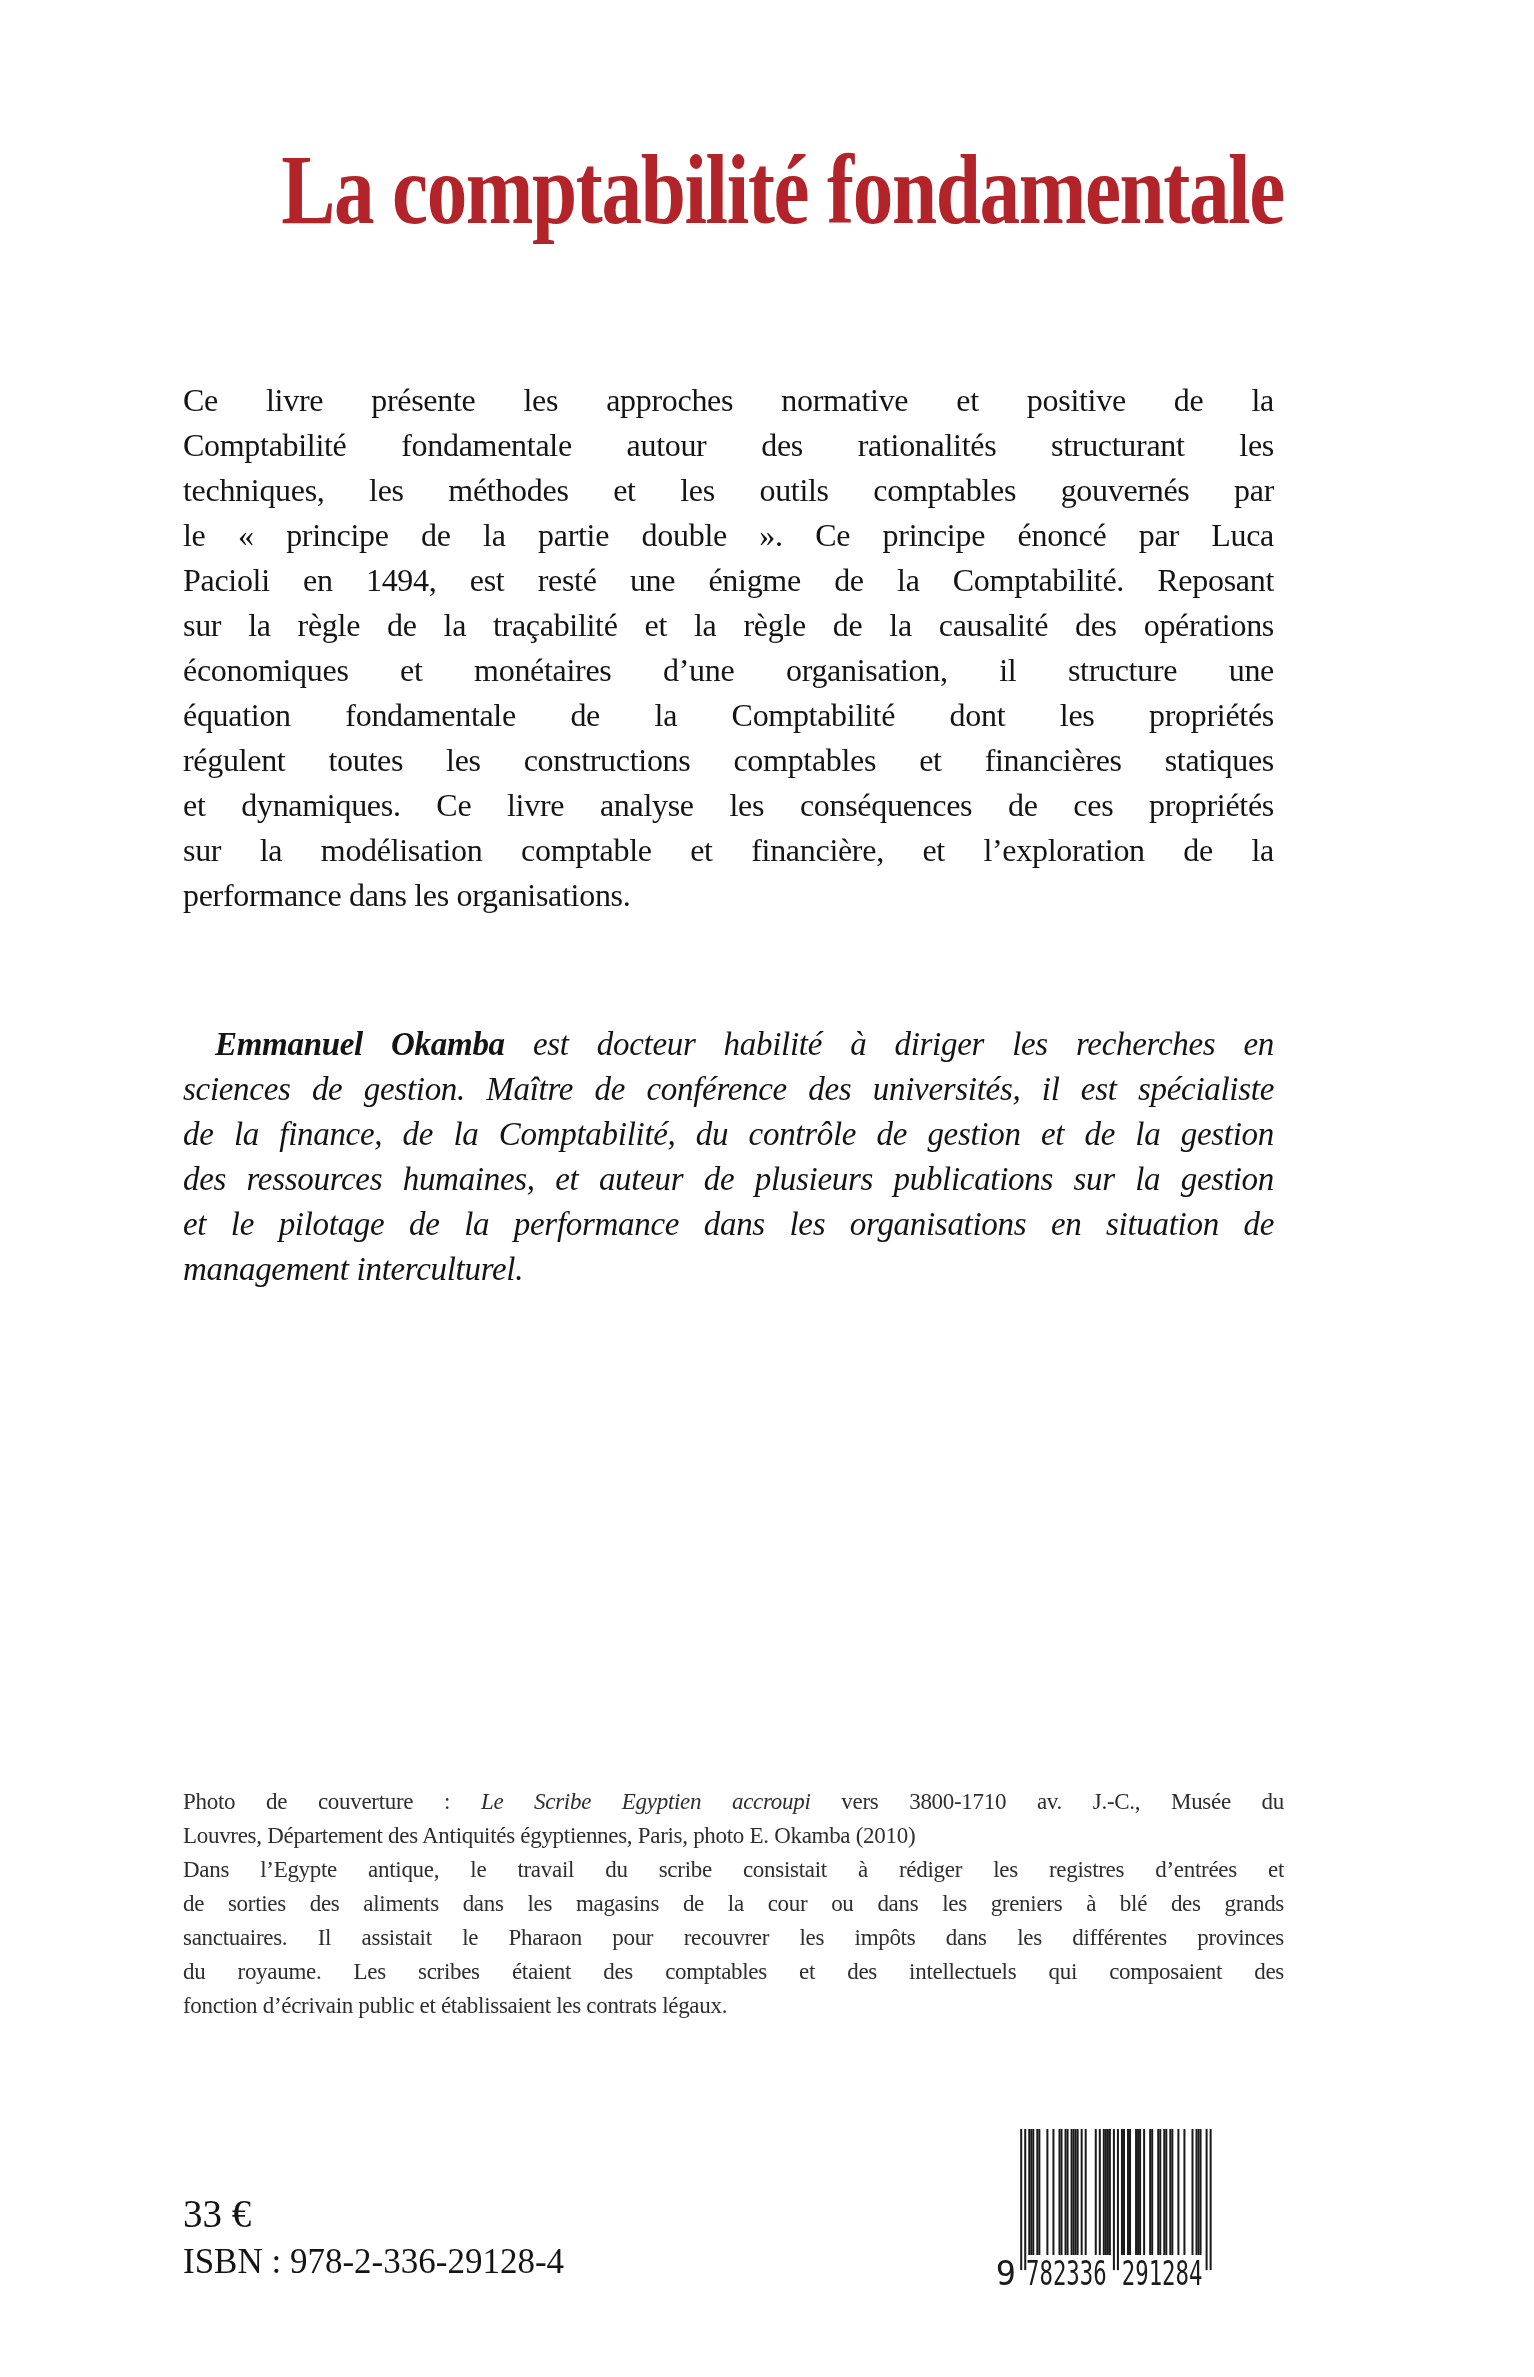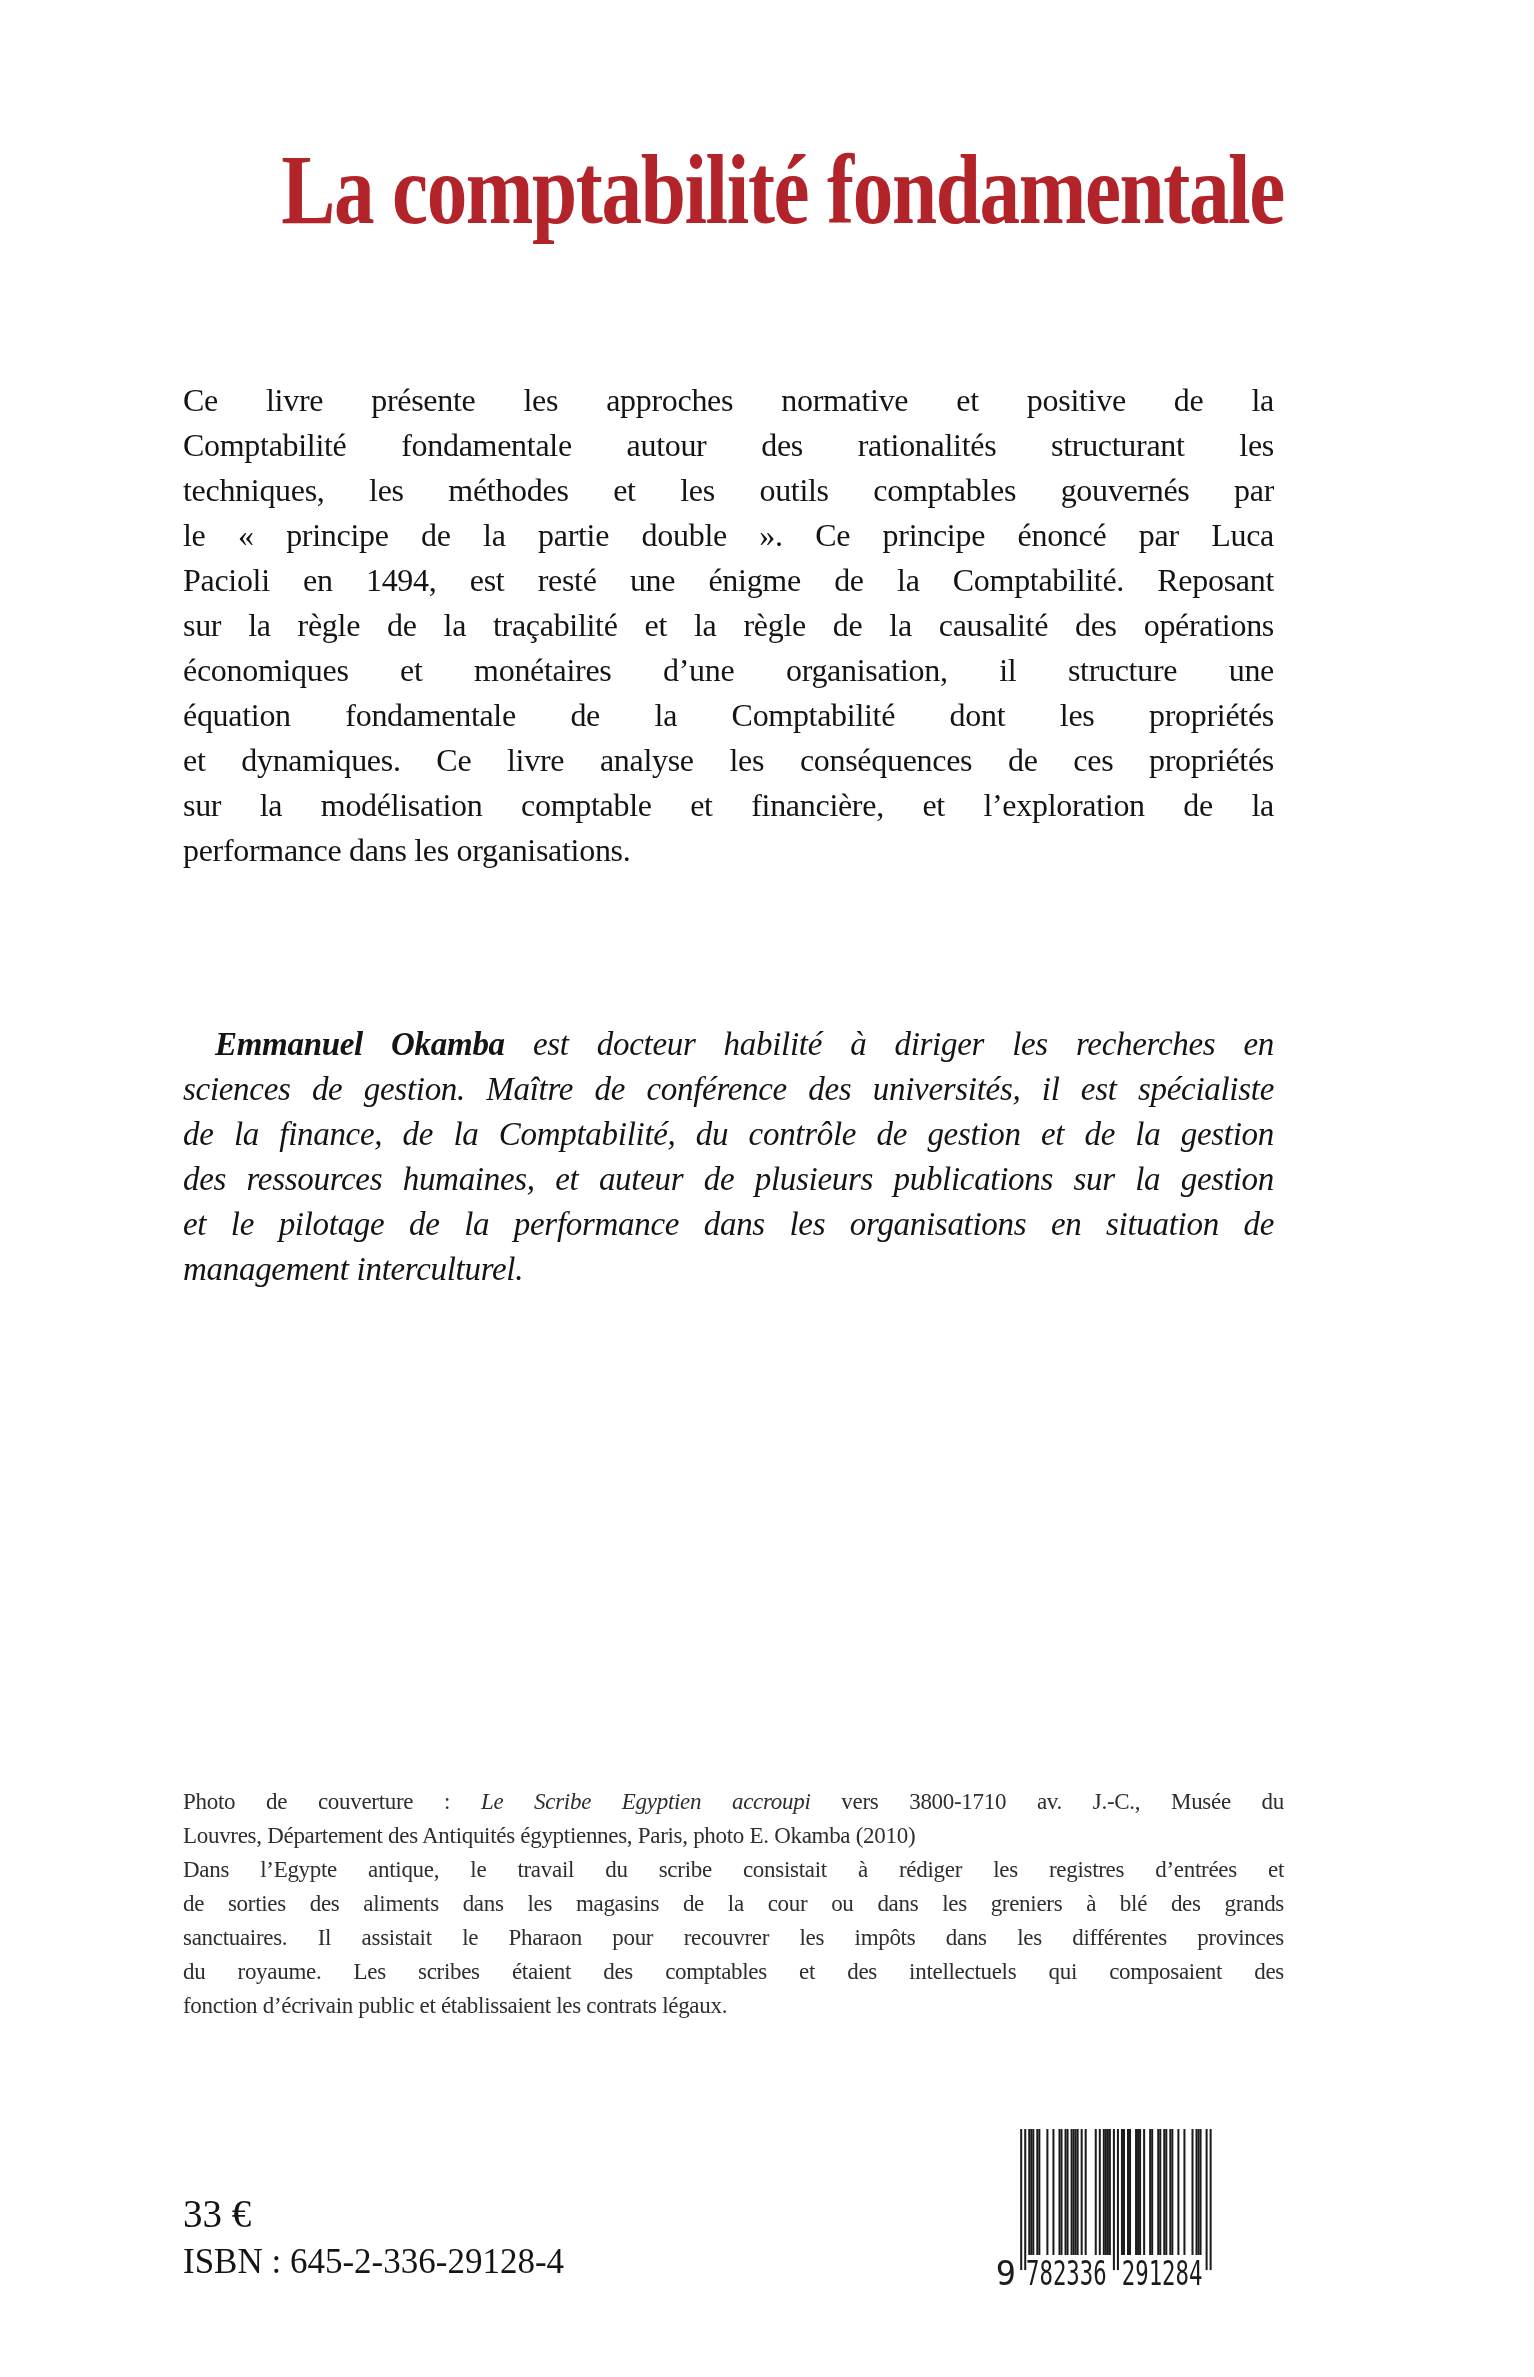"régulent toutes les constructions" div.line { html: none -> <div>régulent toutes les constructions comptables et financières statiques</div> }
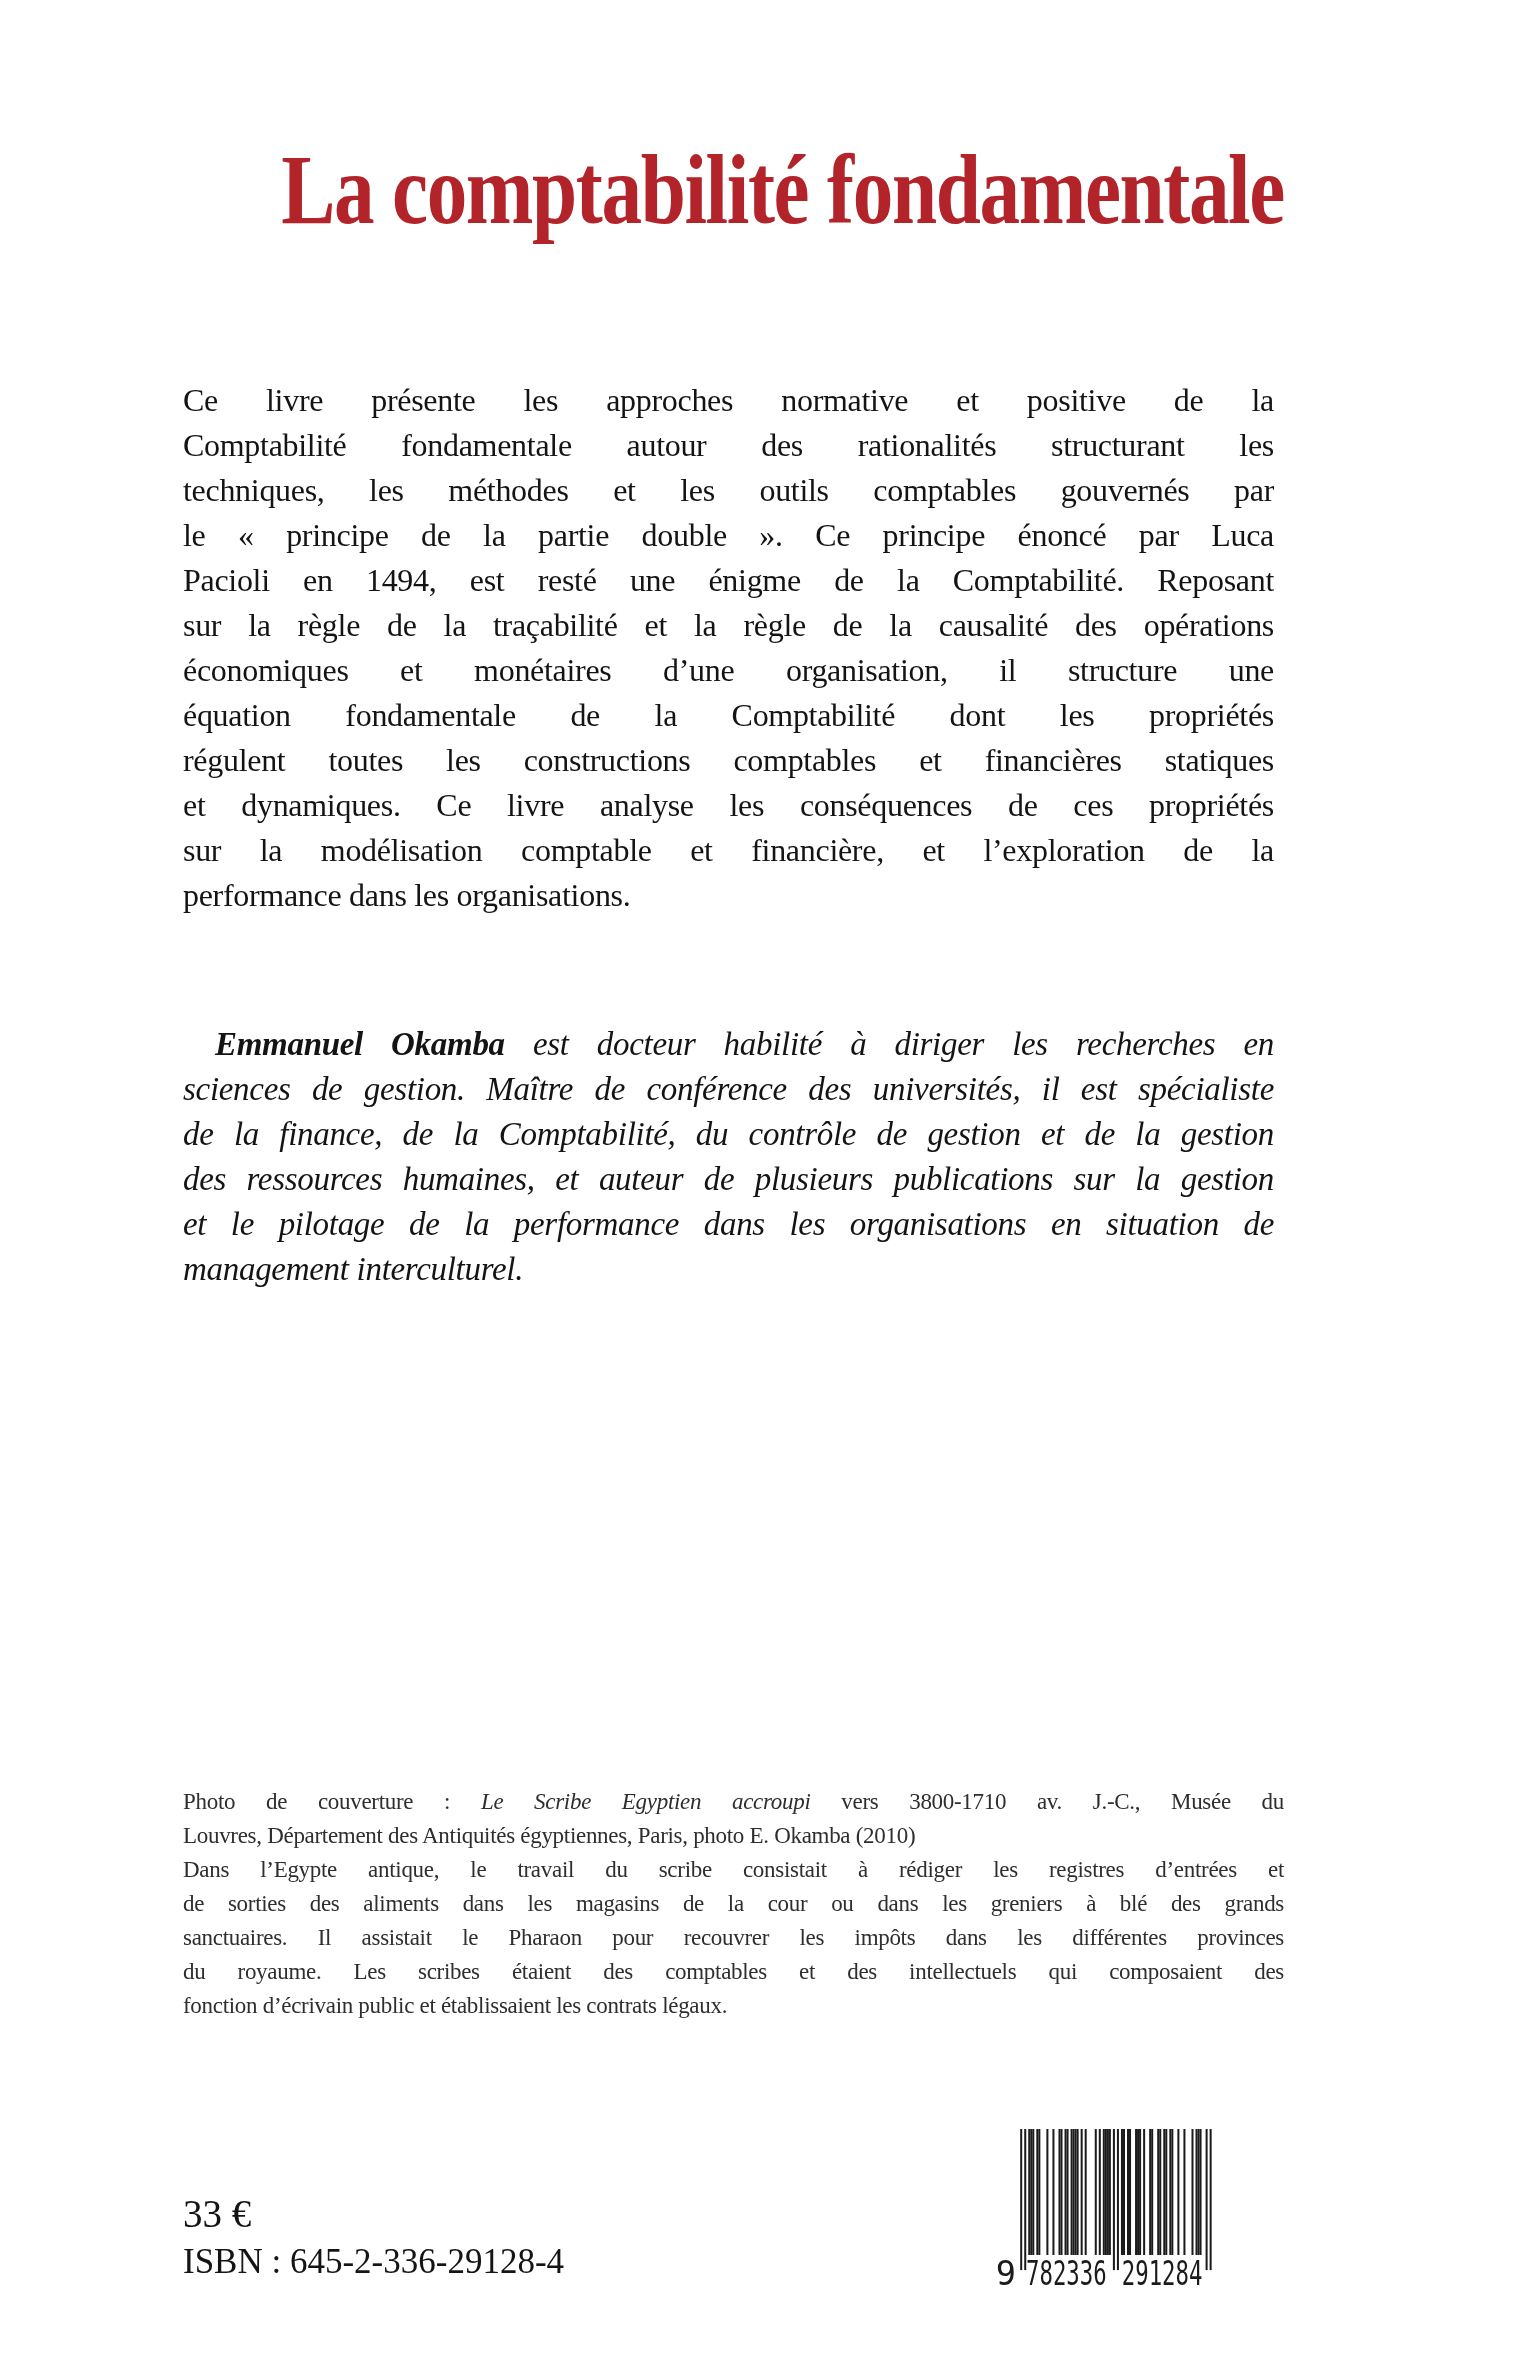"ISBN : 645-2-336-29128-4" div.isbn { text: 645-2-336-29128-4 -> 978-2-336-29128-4 }
